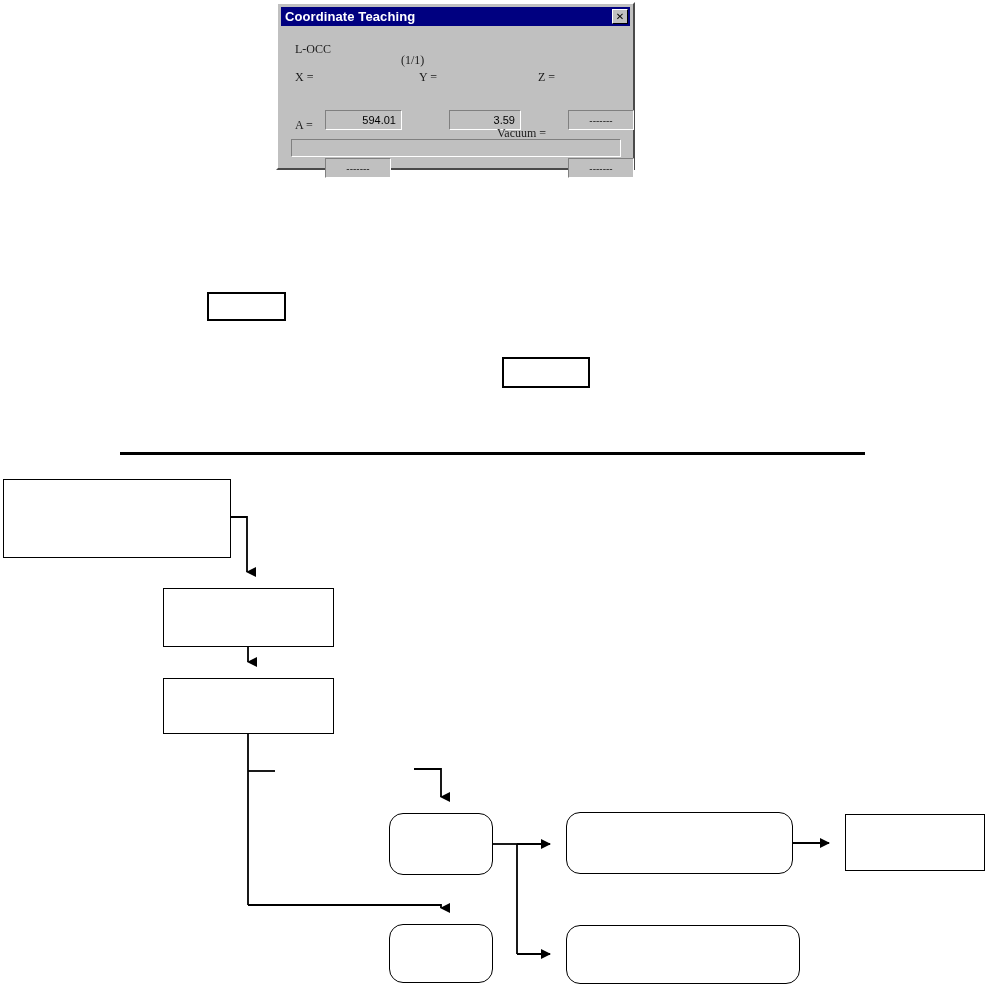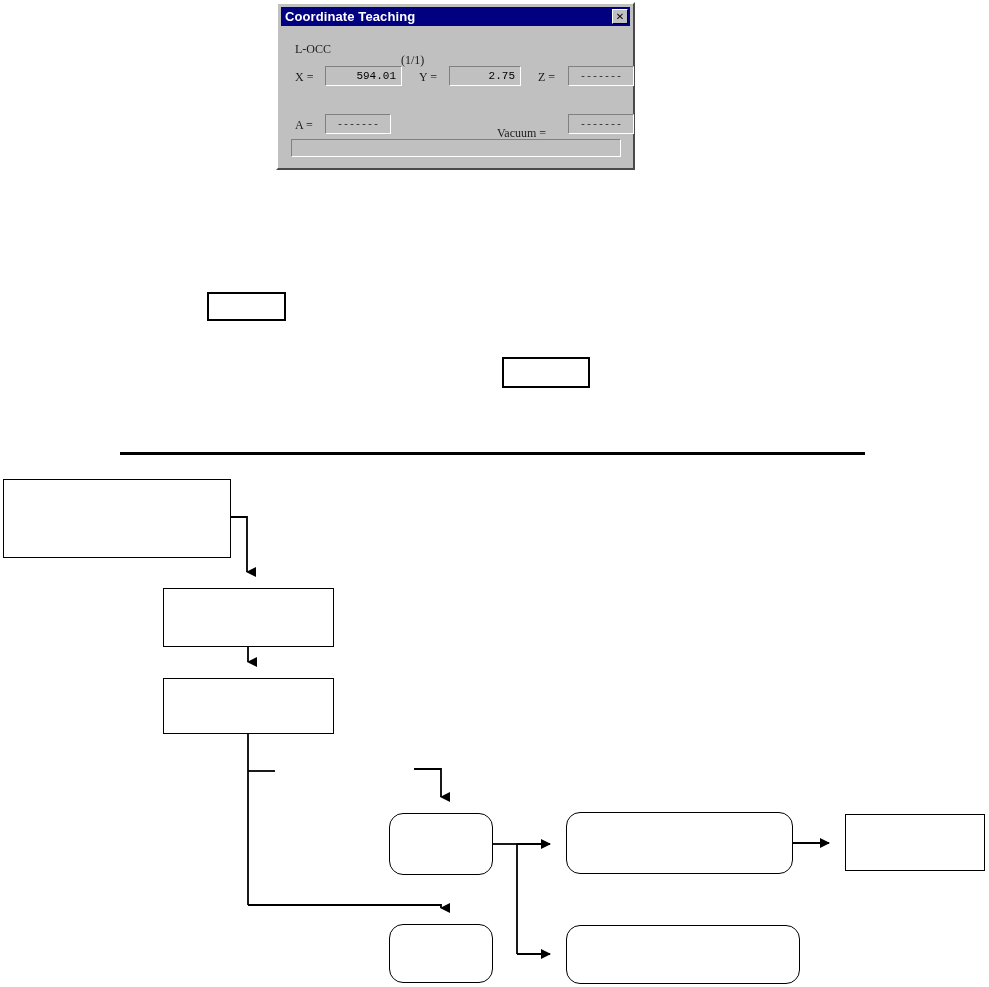"594.01" .dlg-field { font-family: Liberation Mono, monospace -> Liberation Sans, sans-serif; margin-top: none -> 44px }
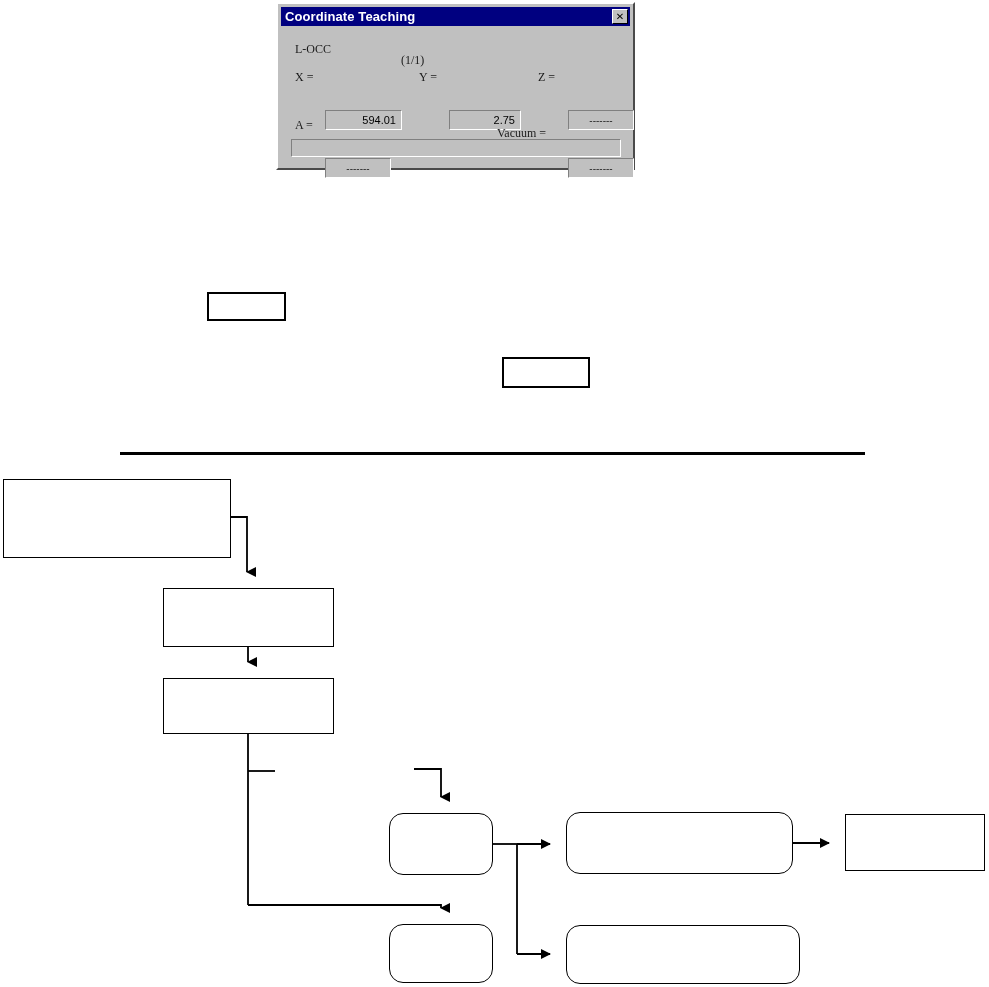"2.75" div.dlg-field { text: 2.75 -> 3.59 }
